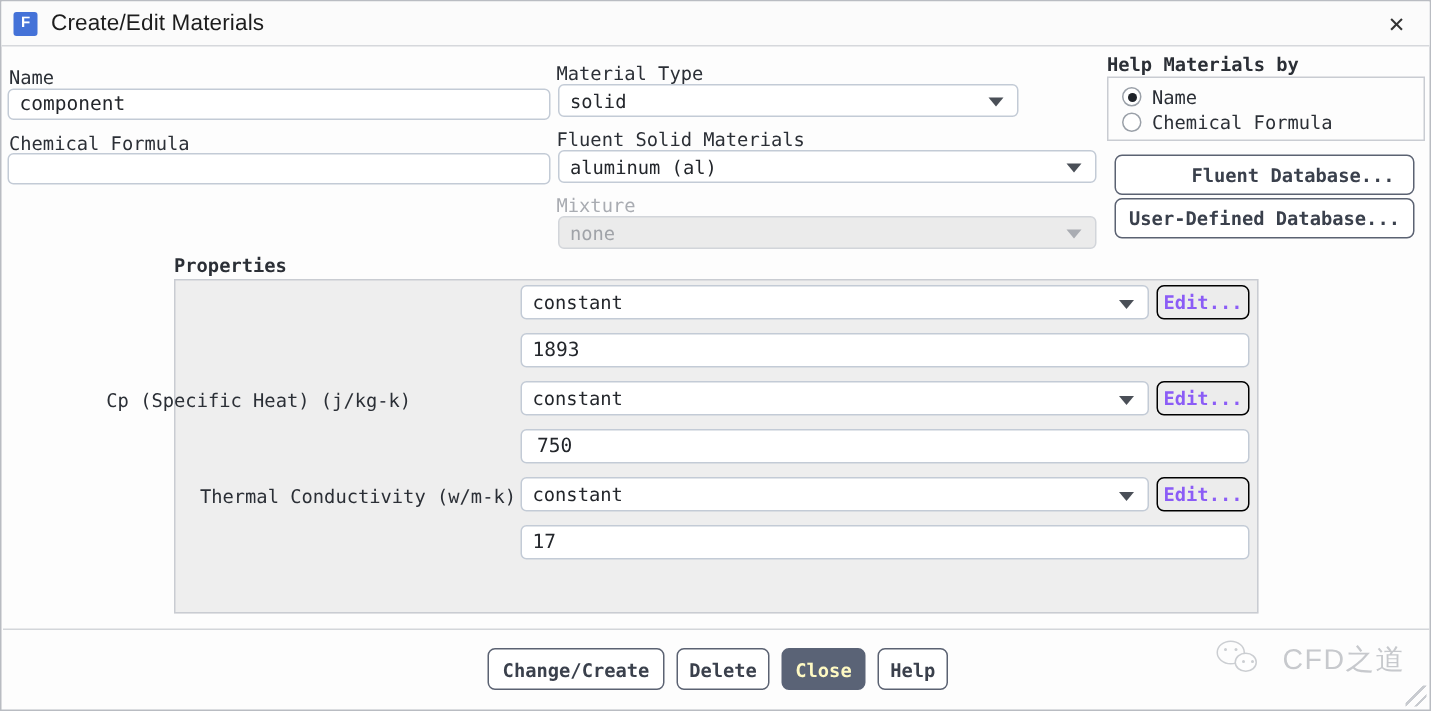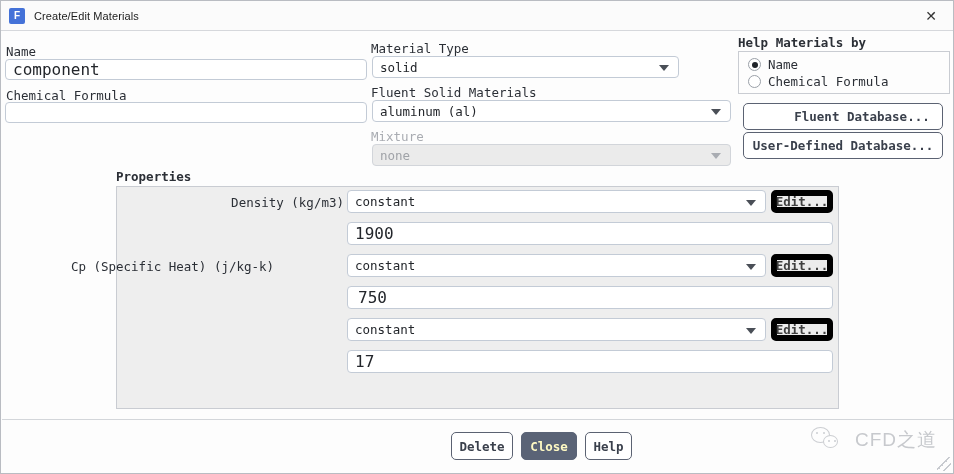"Create/Edit Materials" .title-text { font-size: 11px -> 15px }
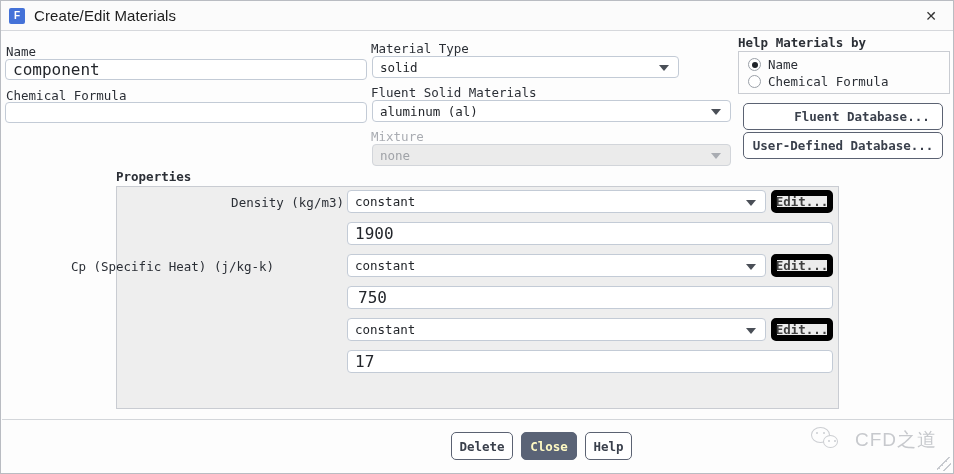"component" .tf { font-size: 16px -> 13px }
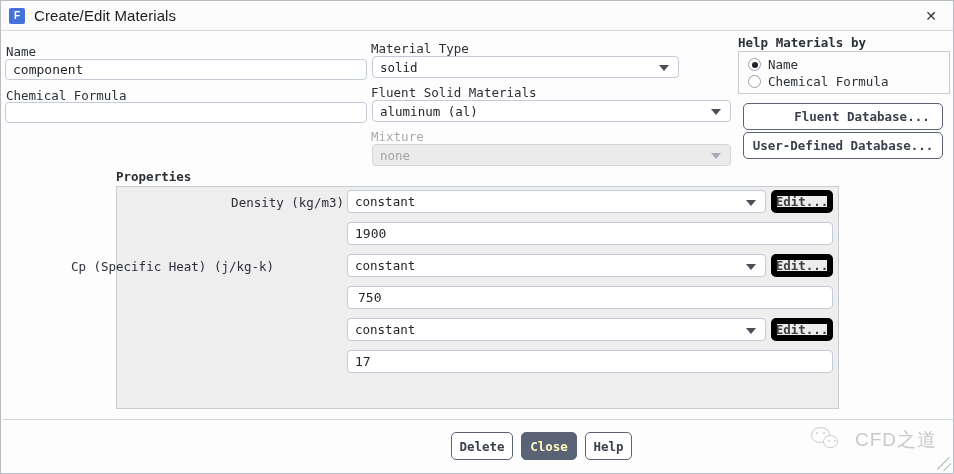"Density (kg/m3)" div.lbl { html: <div>Density (kg/m3)</div> -> none }
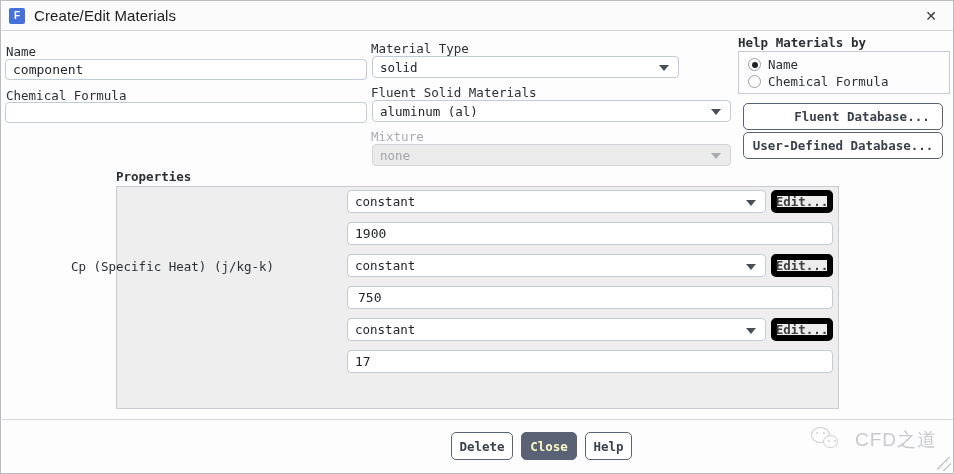"Edit..." .btn.disabled { border: 6px solid #000000 -> 1px solid #000000; color: #404040 -> #8b5cf6 }
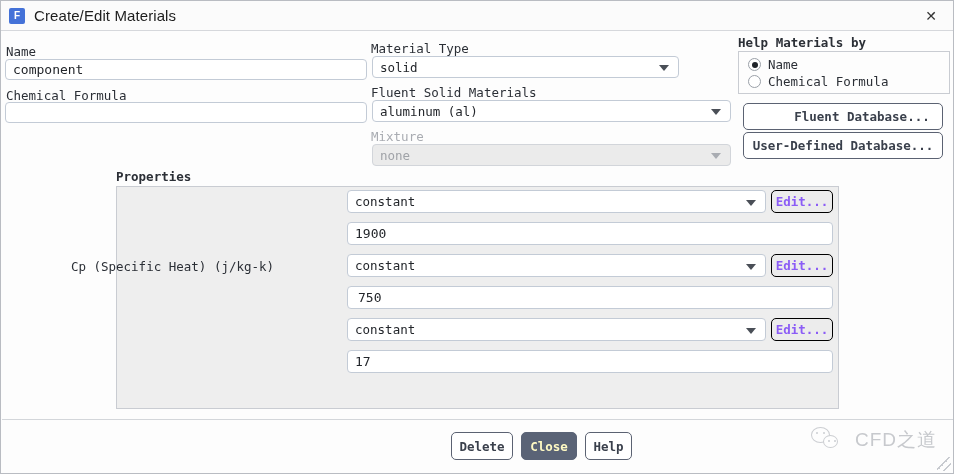"1900" div.tf { text: 1900 -> 1893 }
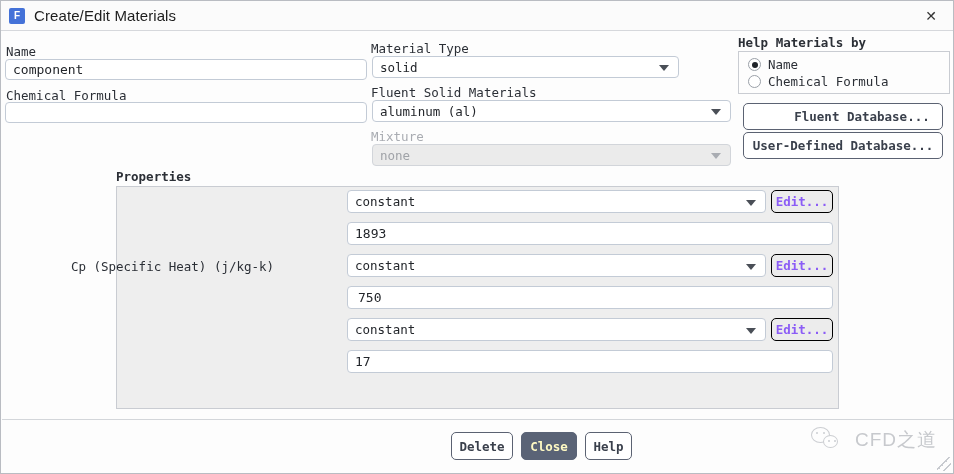"Thermal Conductivity (w/m-k)" div.lbl { html: none -> <div>Thermal Conductivity (w/m-k)</div> }
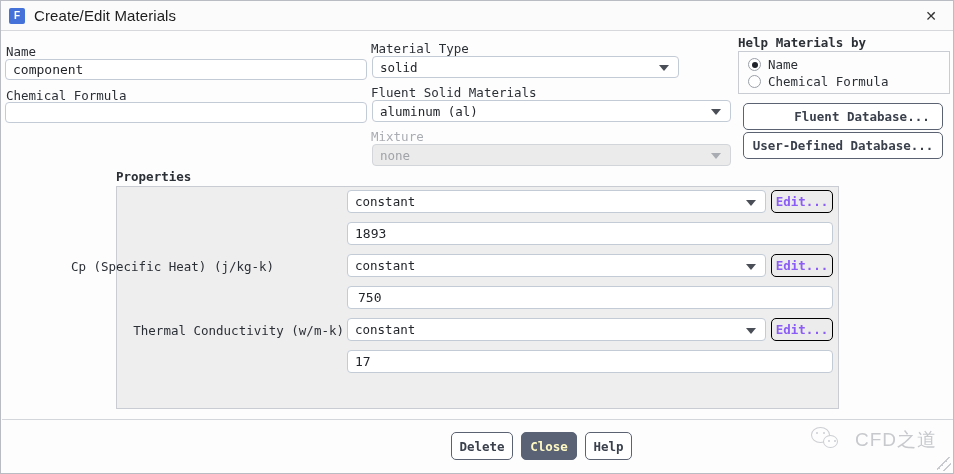"Change/Create" div.btn { html: none -> <div>Change/Create</div> }
